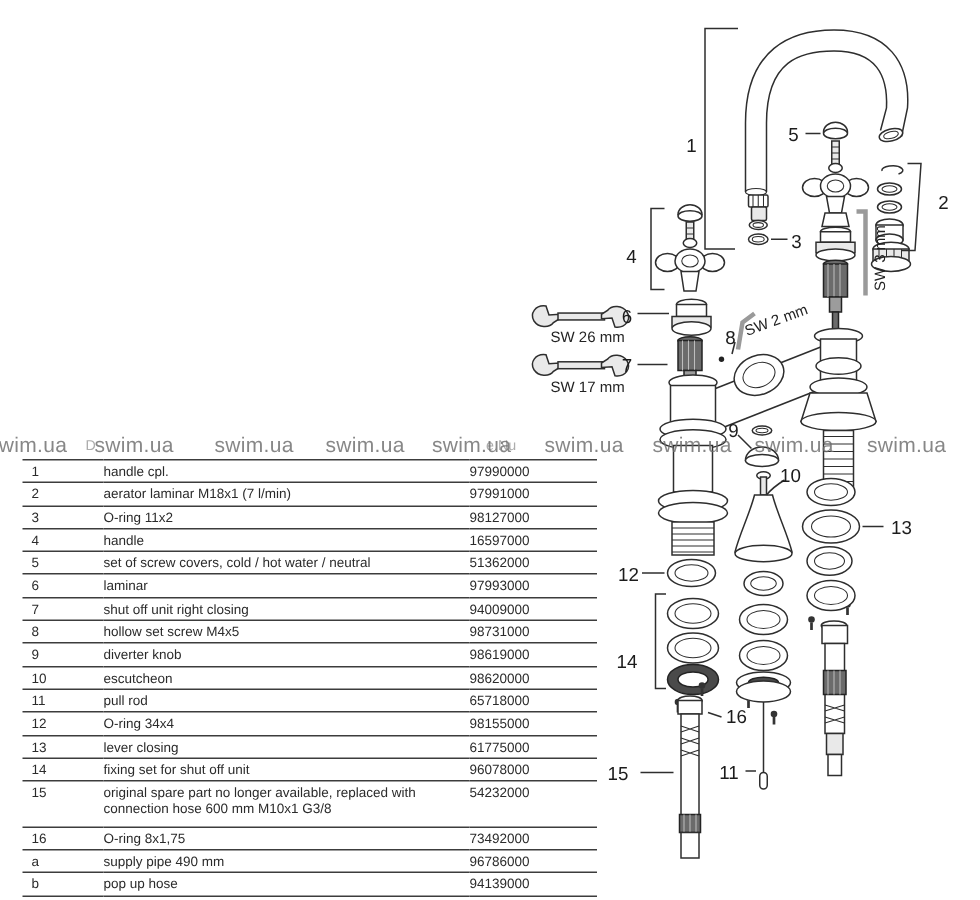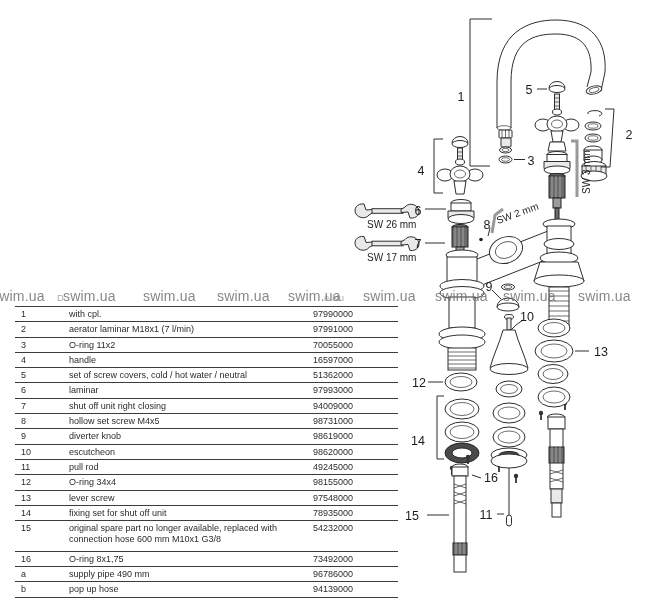"with cpl." td.desc { text: with -> handle }
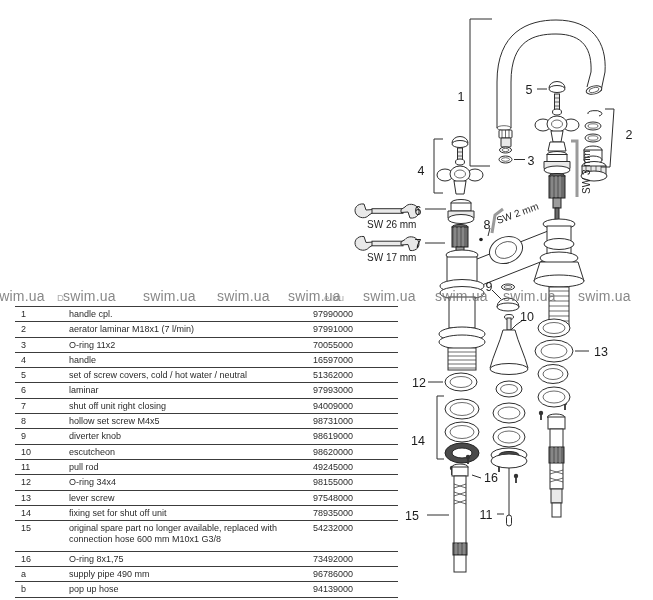"70055000" td.num { text: 70055000 -> 98127000 }
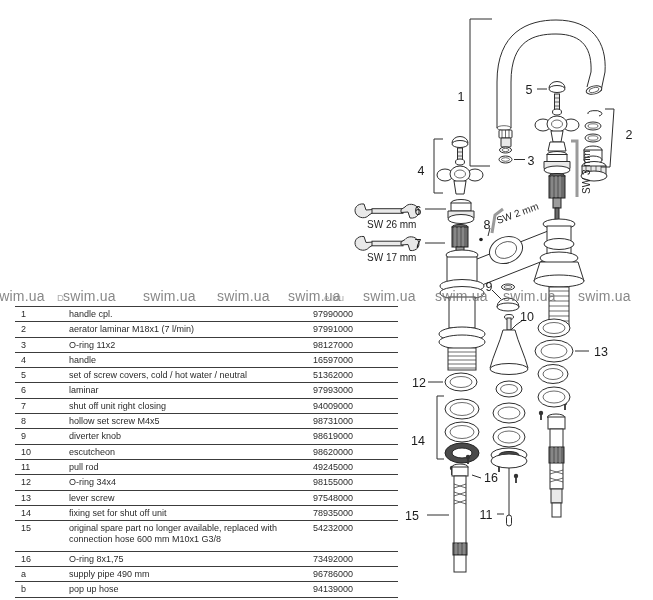"49245000" td.num { text: 49245000 -> 65718000 }
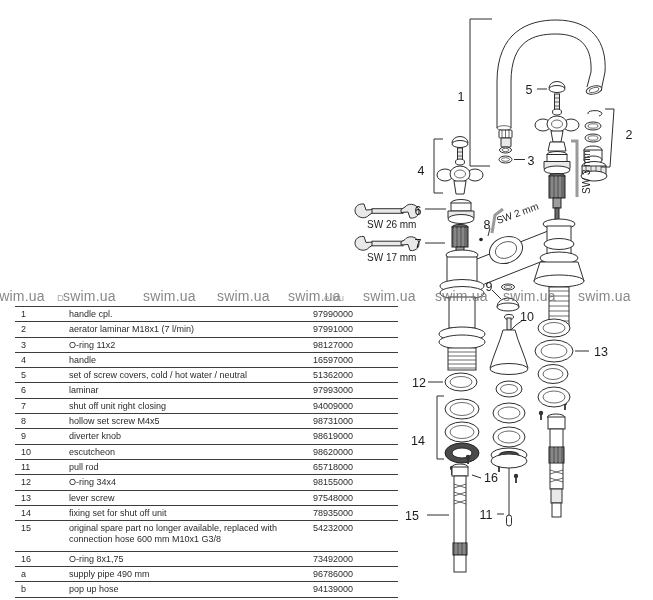"lever screw" td.desc { text: screw -> closing }
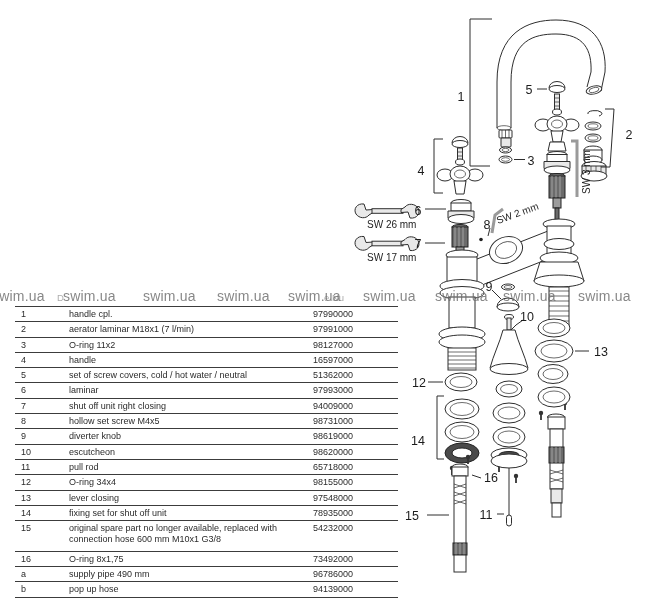"97548000" td.num { text: 97548000 -> 61775000 }
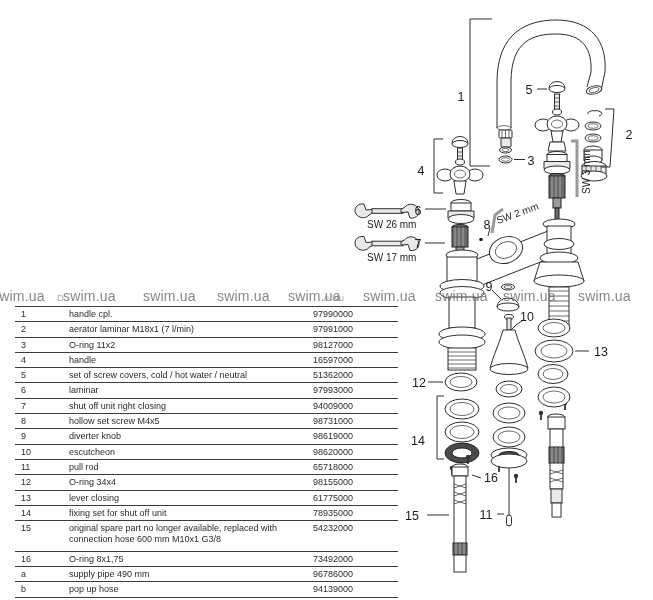"78935000" td.num { text: 78935000 -> 96078000 }
